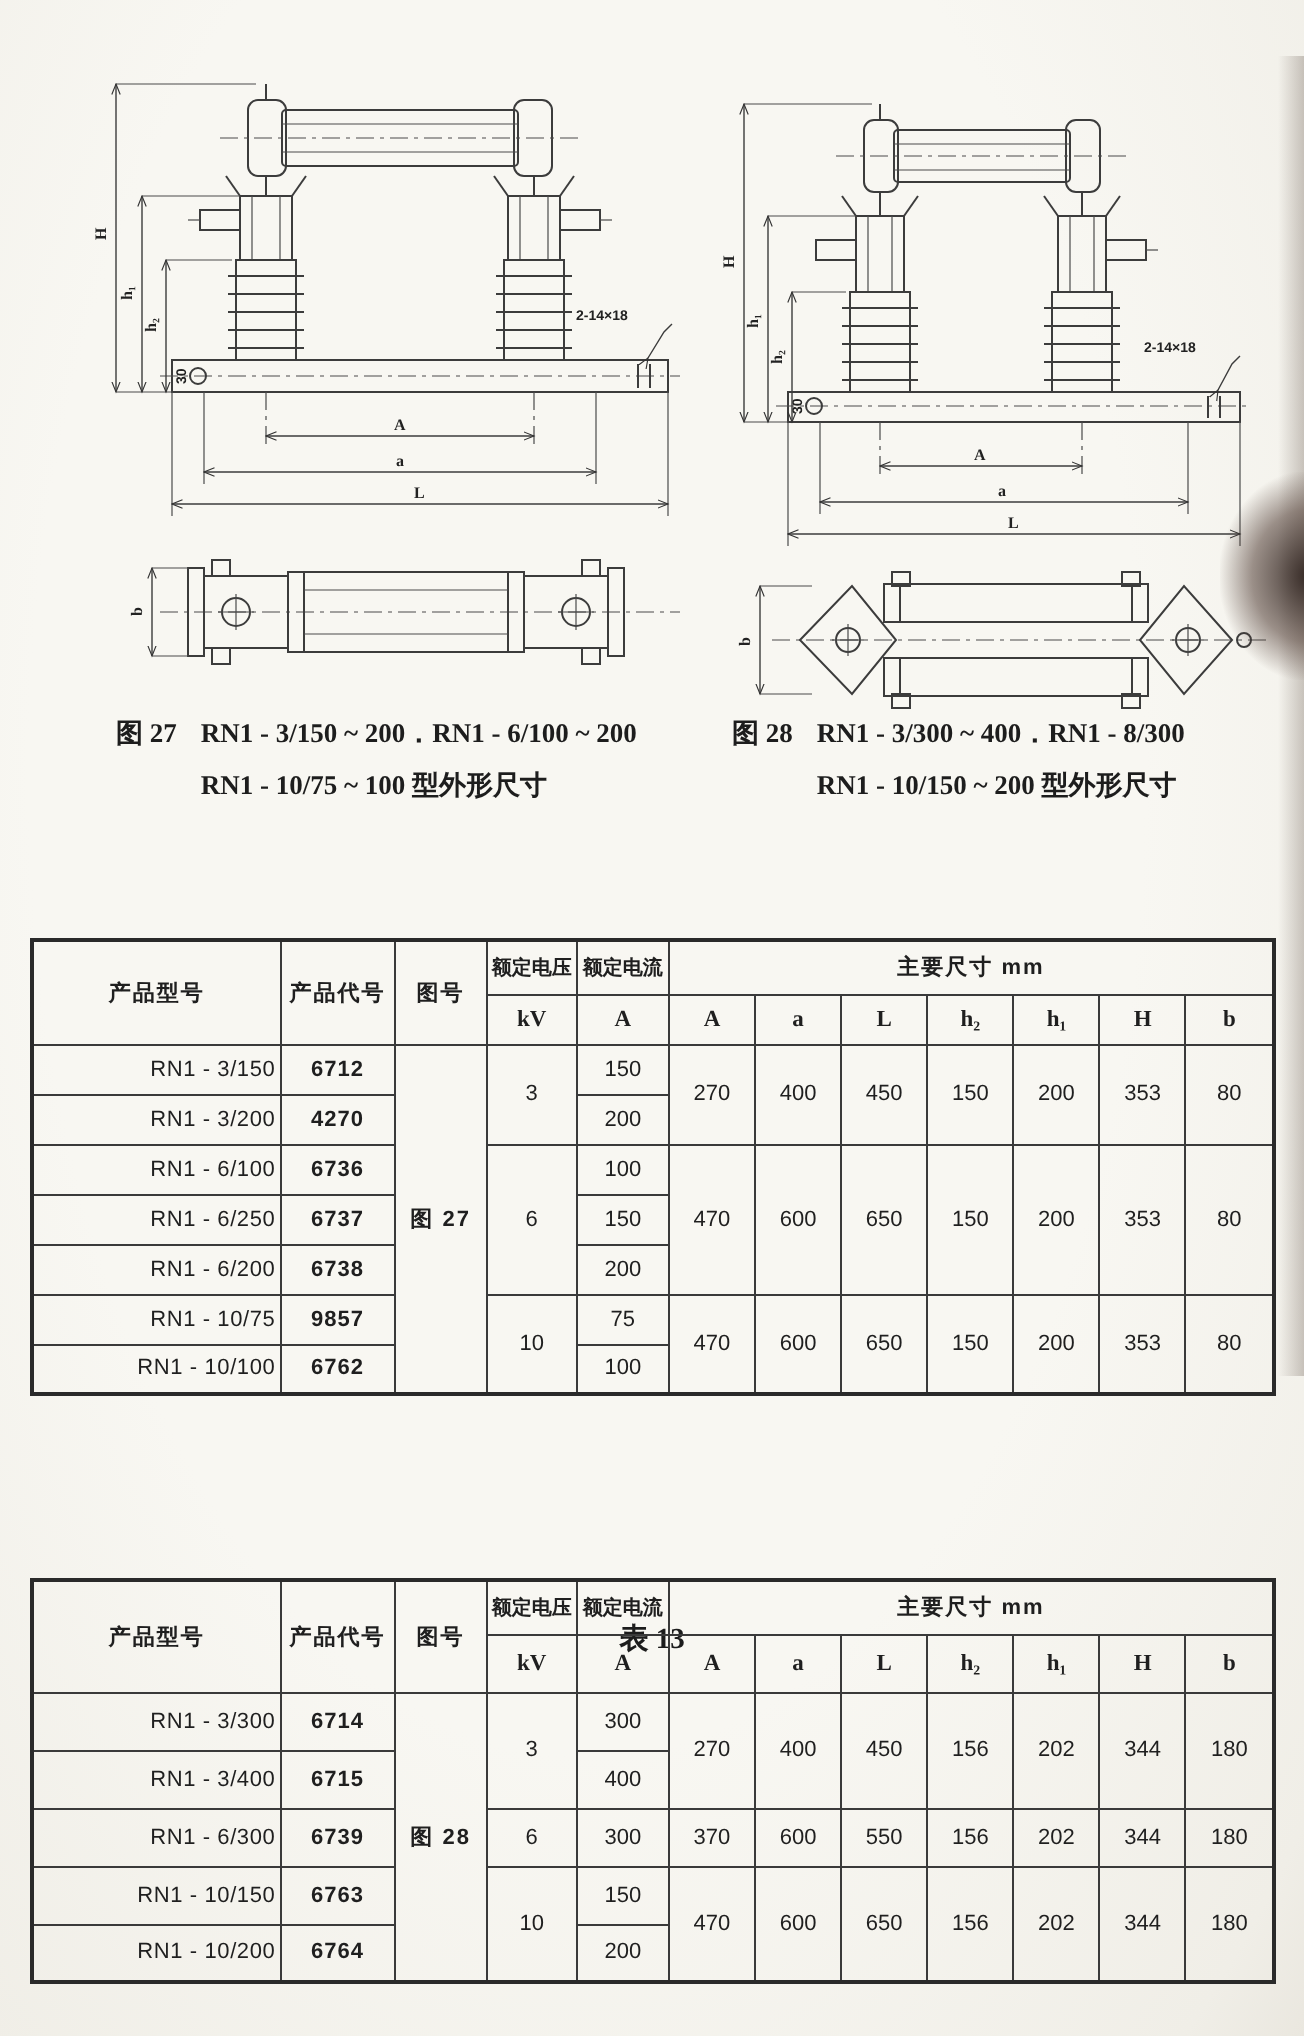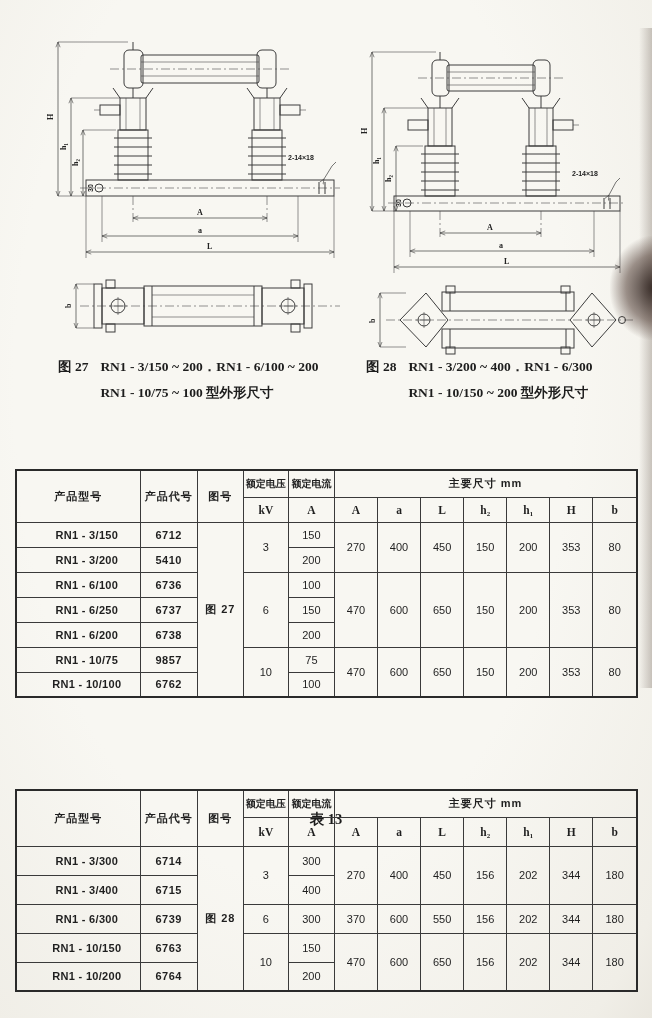"RN1 - 3/200 ~ 400．RN1" span { text: 3/200 ~ 400．RN1 - 6/300 -> 3/300 ~ 400．RN1 - 8/300 }
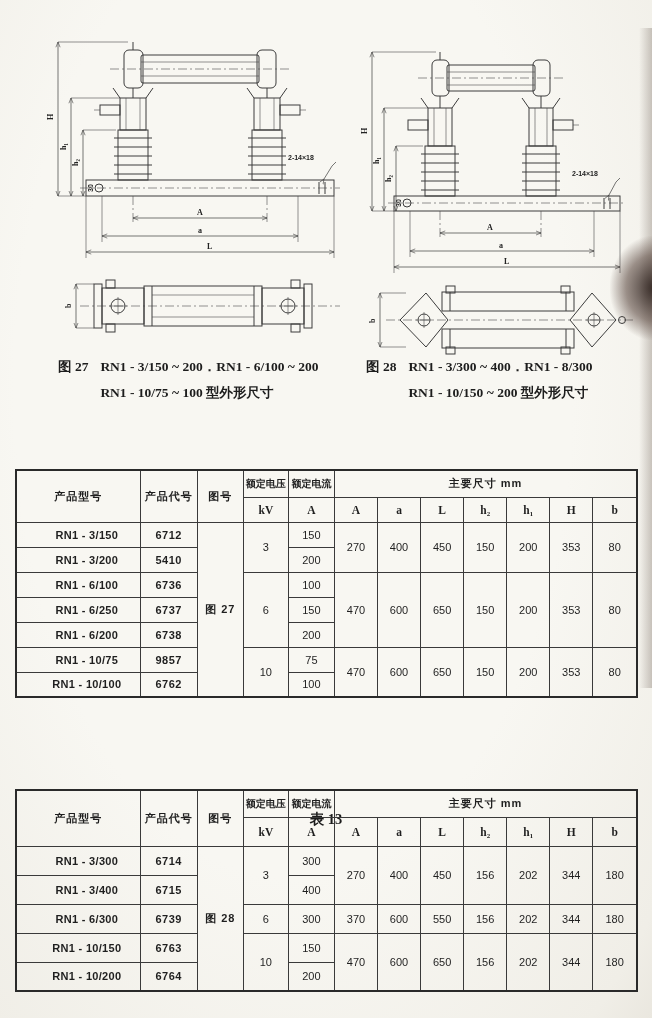"RN1 - 3/150" .dtable .model { font-weight: bold -> normal; text-align: center -> right }
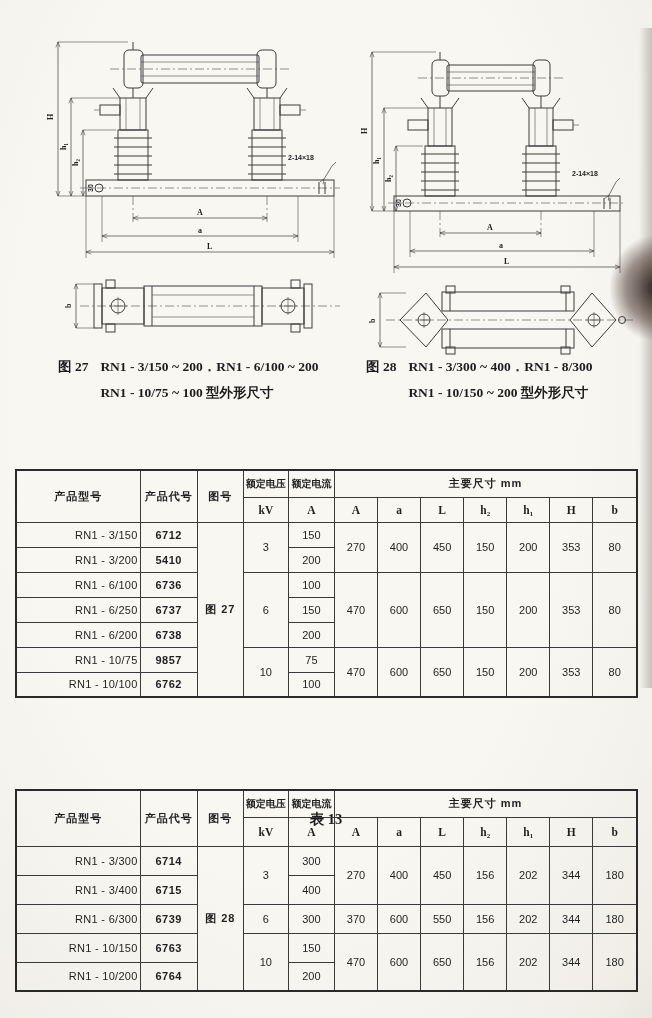"5410" td.code { text: 5410 -> 4270 }
